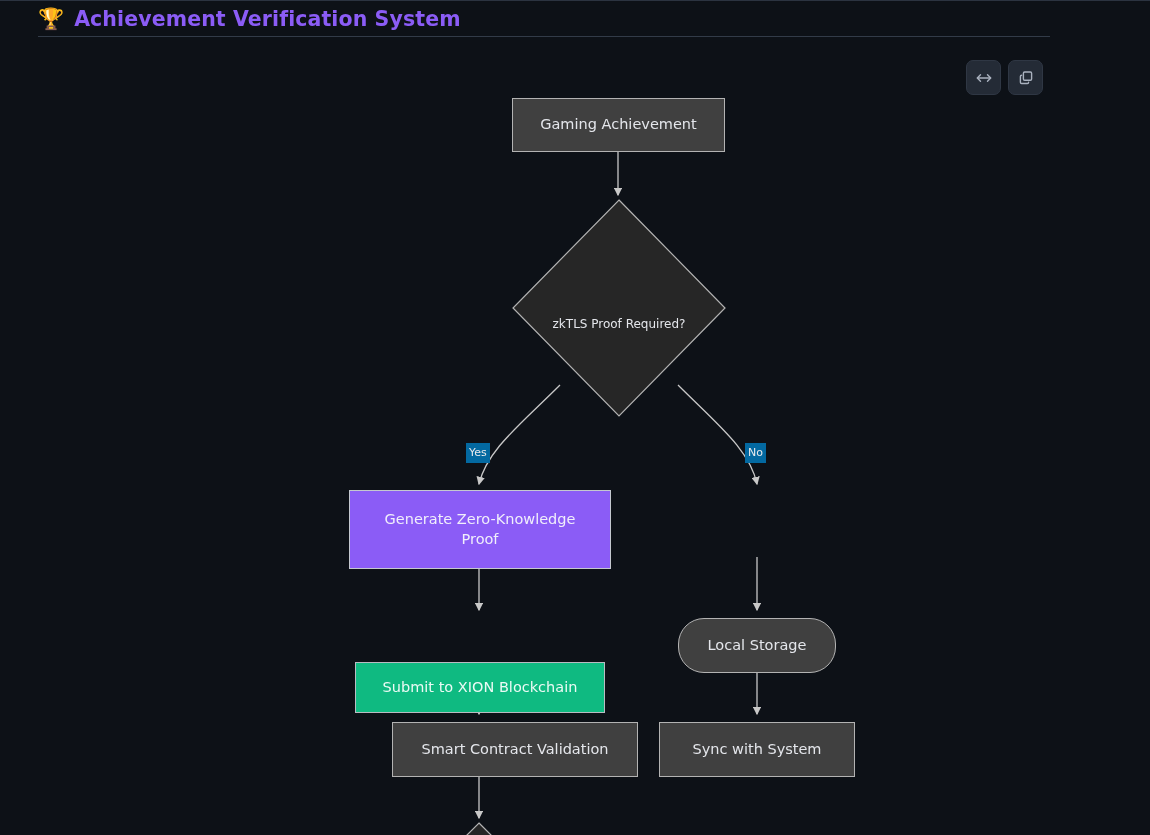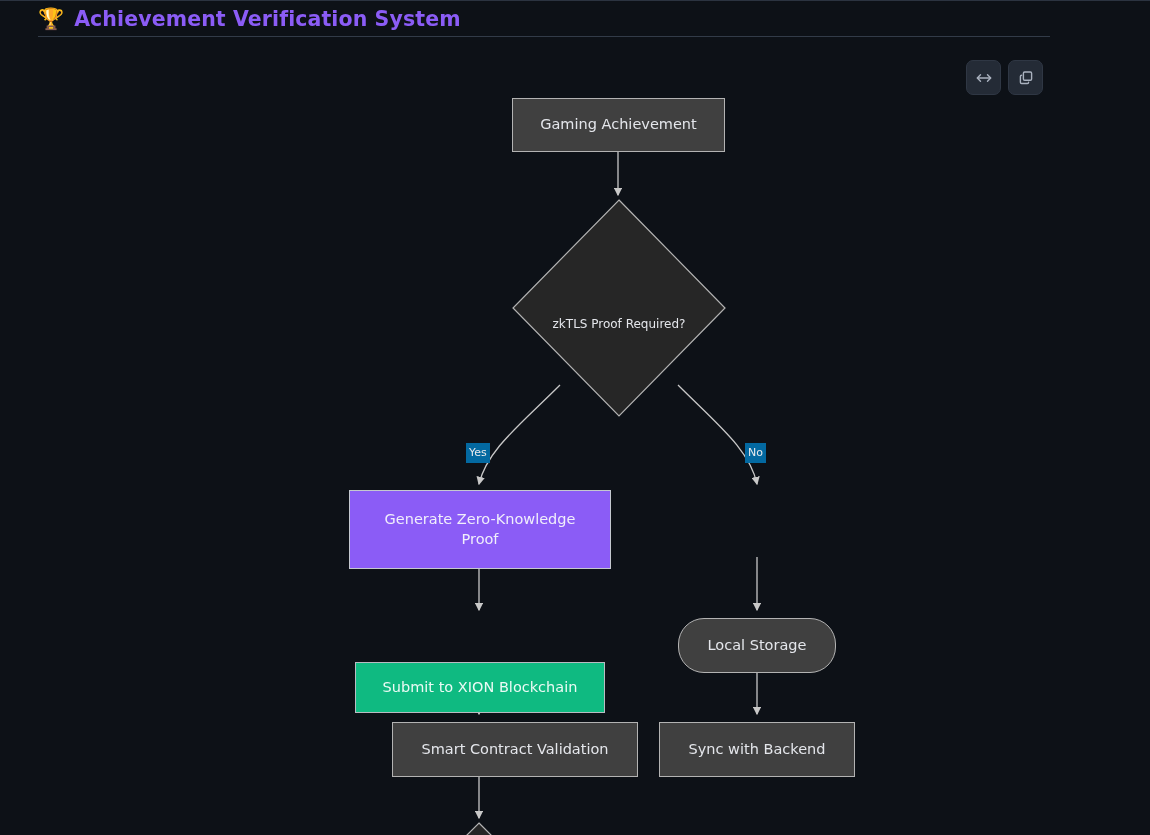"Sync with Backend" span { text: Backend -> System }
